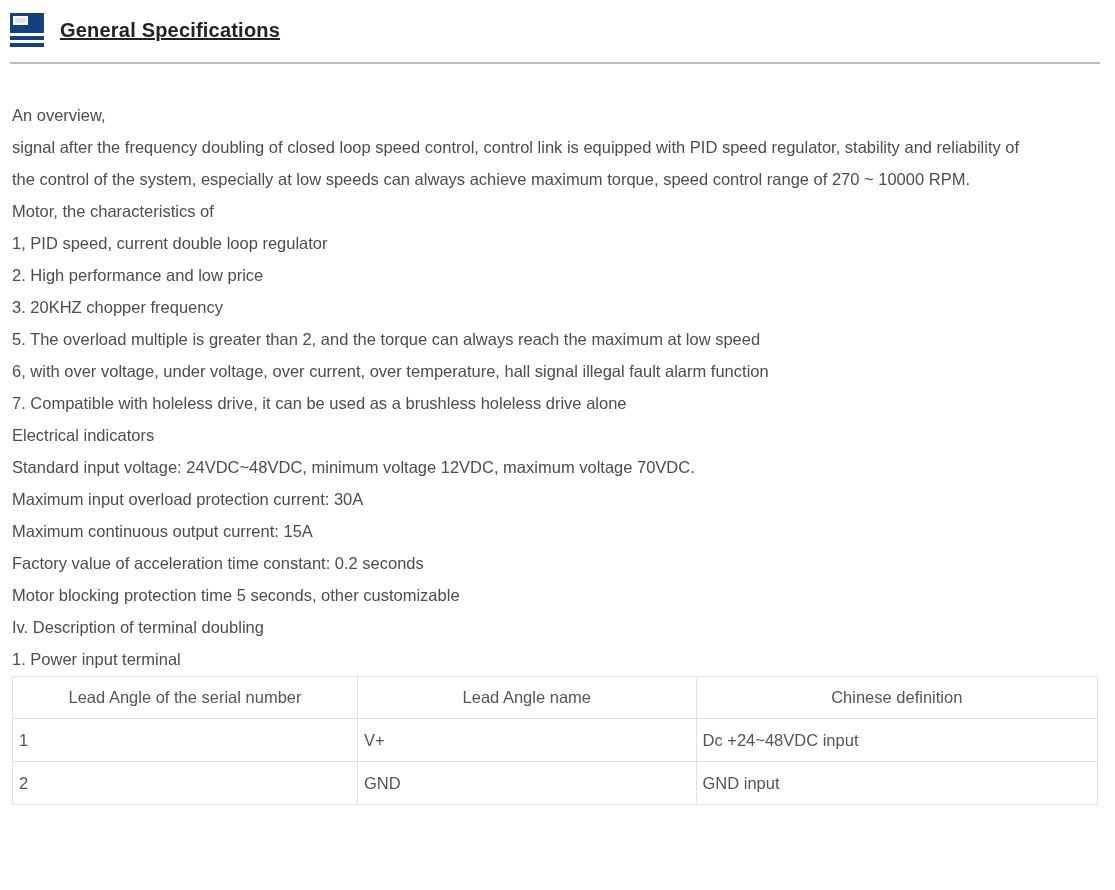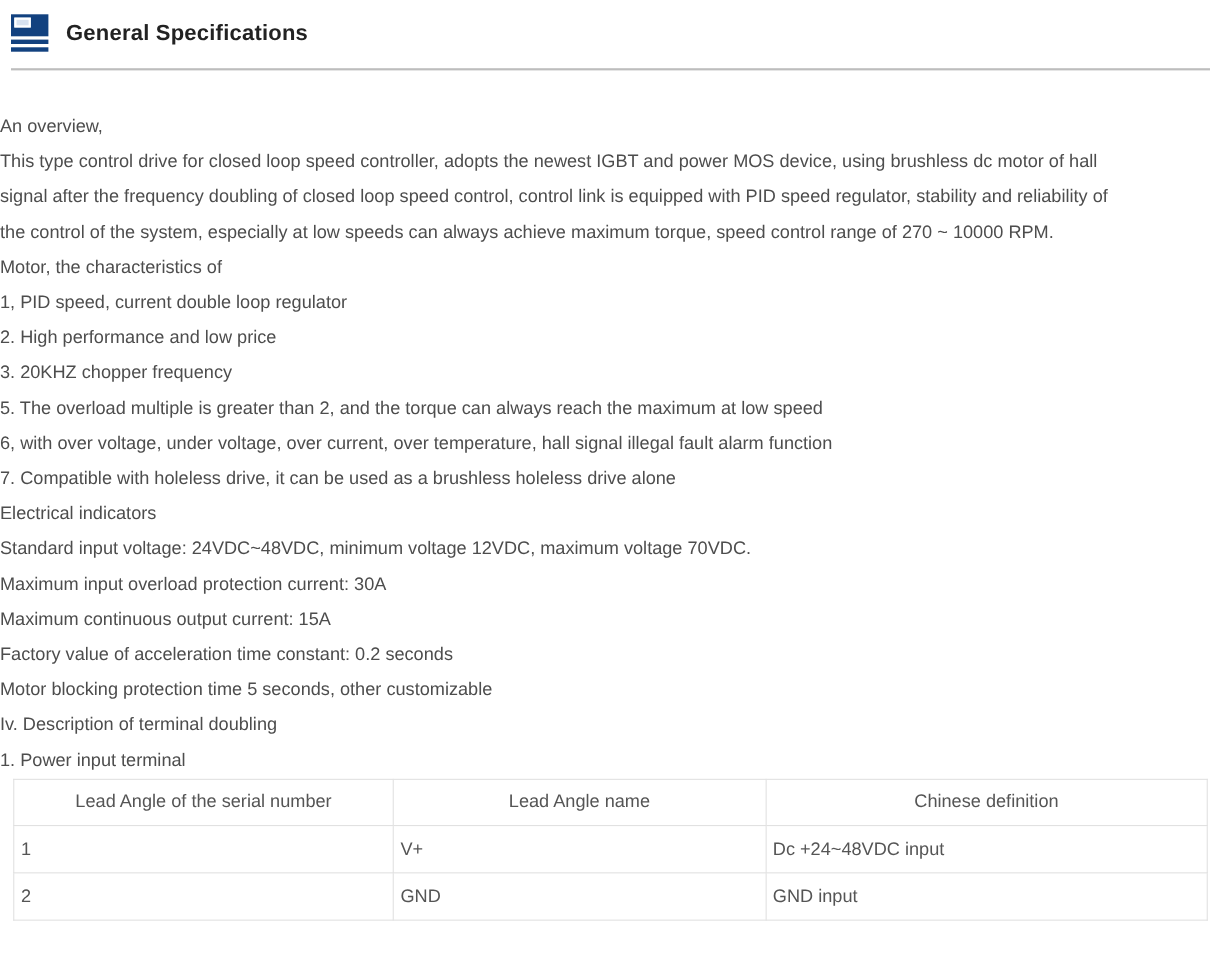"General Specifications" .section-title { text-decoration: none -> underline }
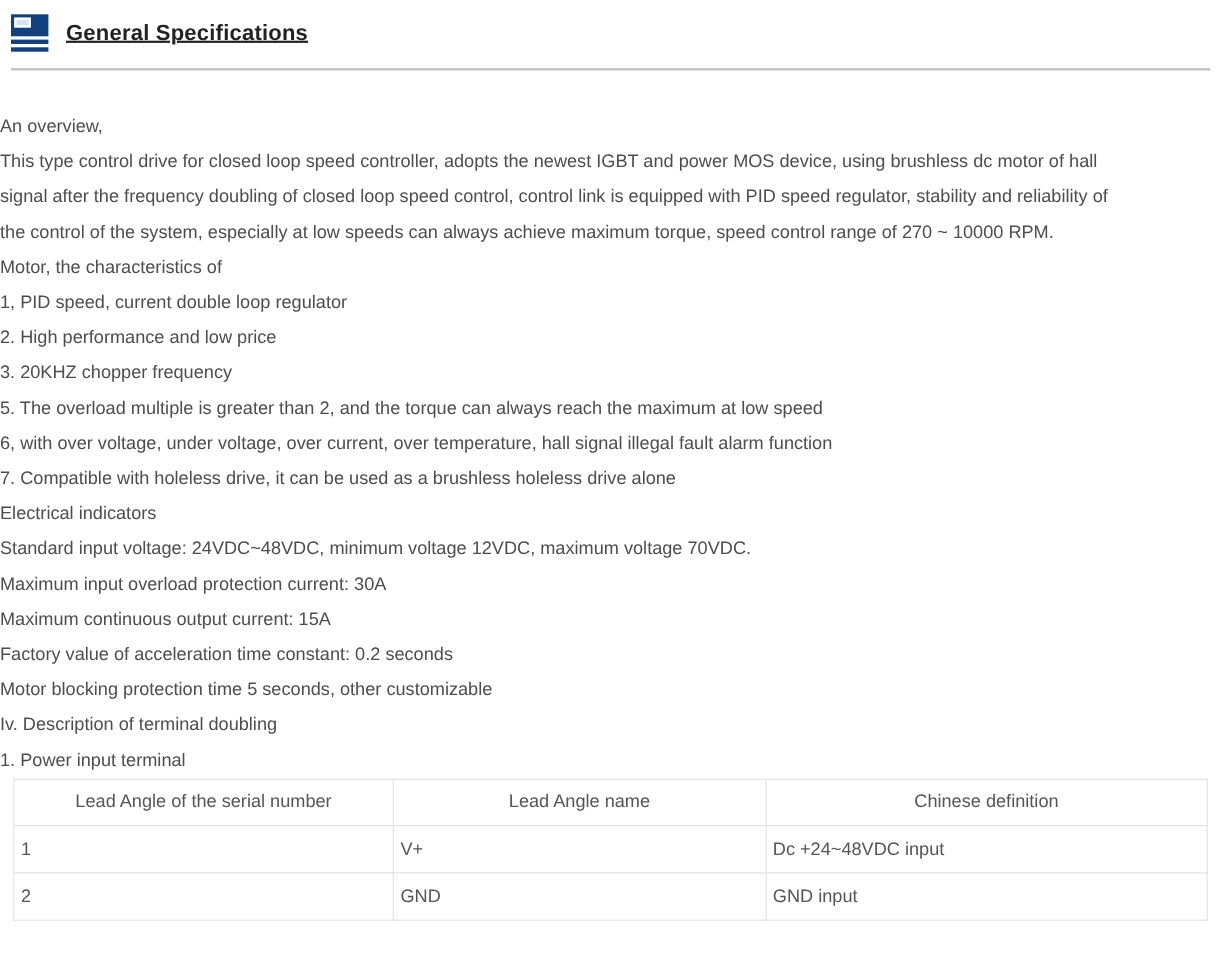"An overview," .description p { padding-left: none -> 12px }
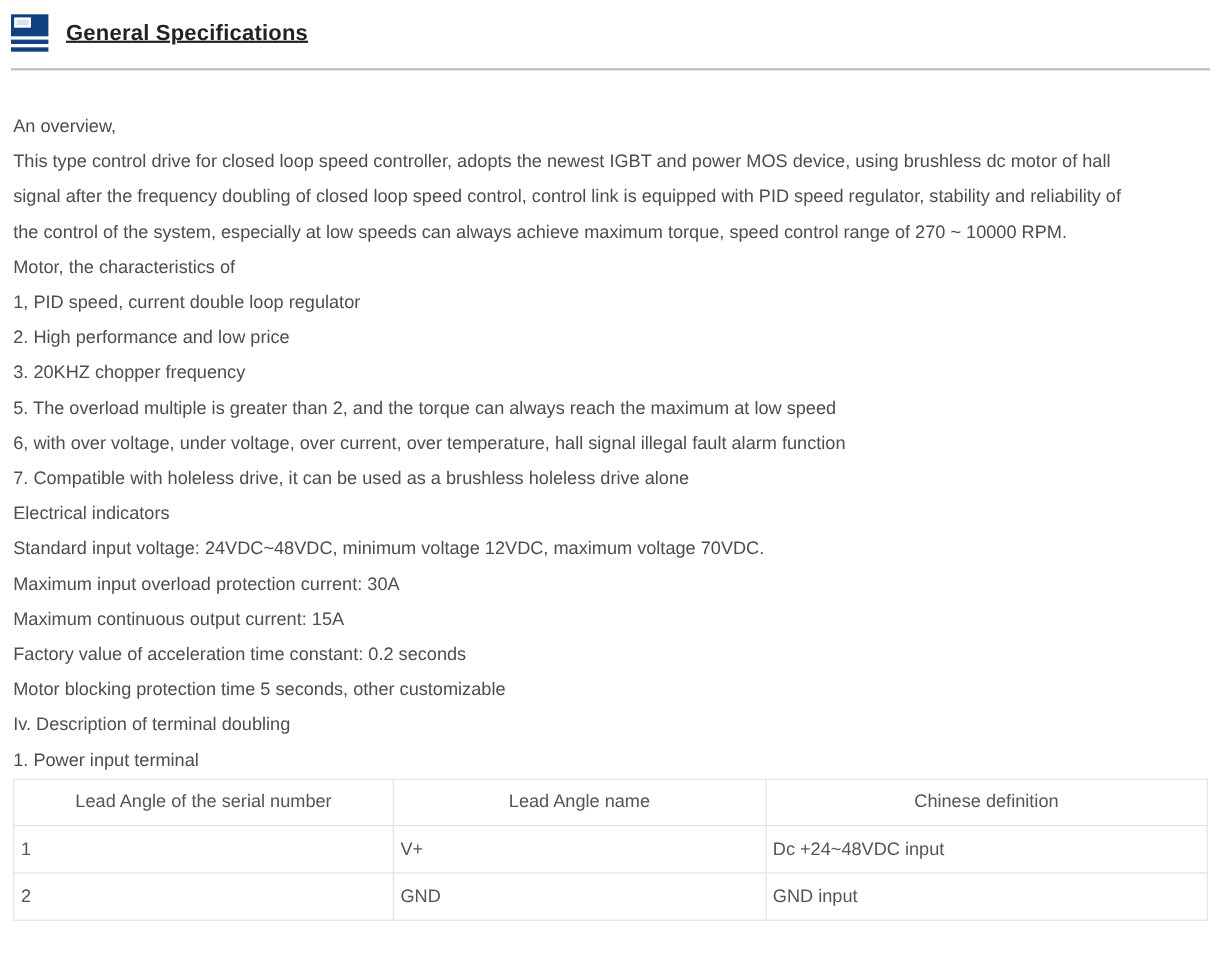"This type control drive for" p { html: <p>This type control drive for closed loop speed controller, adopts the newest IGBT and power MOS device, using brushless dc motor of hall</p> -> none }
